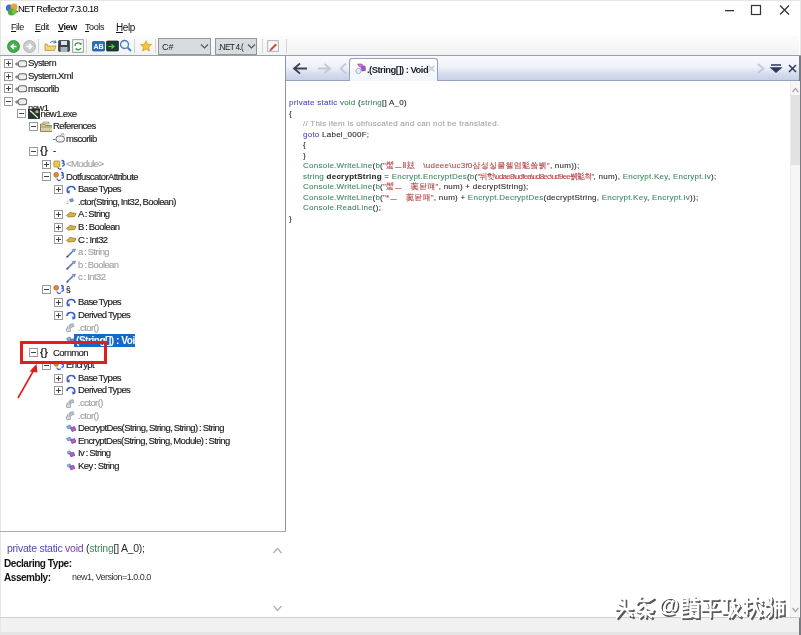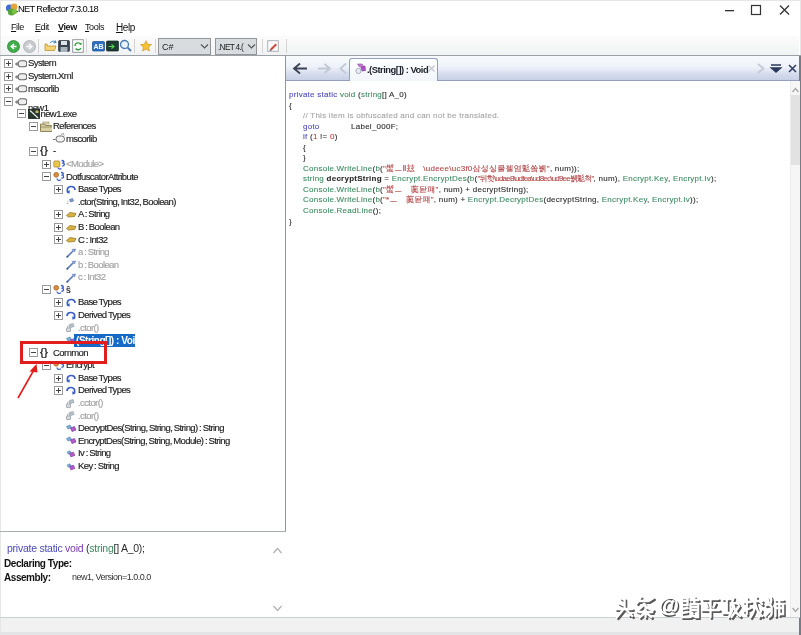"private static void (string[] A_0)" div.ab { top: 90px -> 98px }
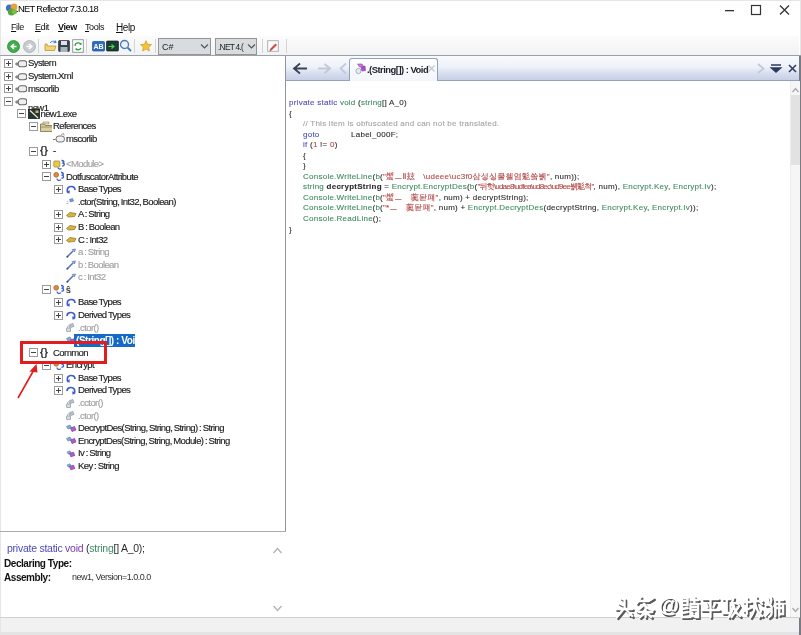"Label_000F;" span { margin-left: 29px -> none }
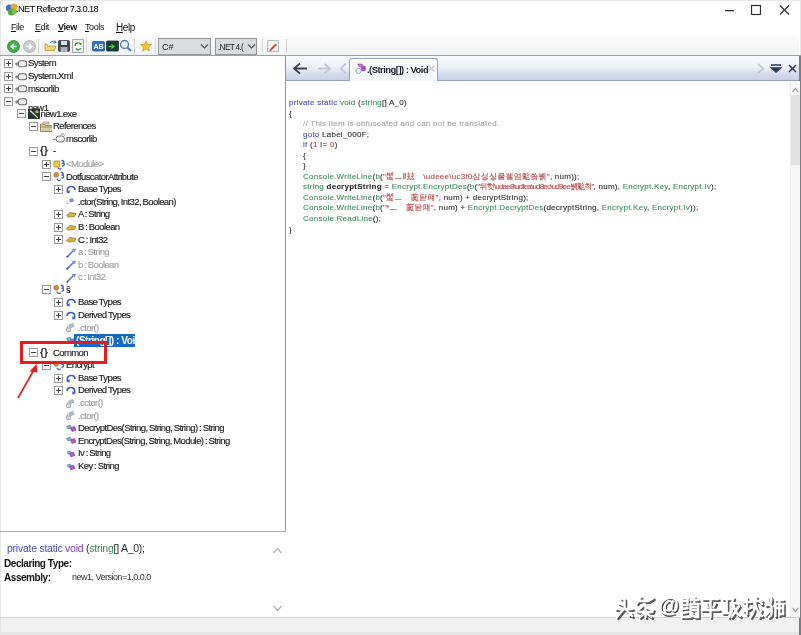"if (1 != 0)" div.nw { html: <div><span>if</span><span> (</span><span>1</span><span> != </span><span>0</span><span>)</span></div> -> none }
